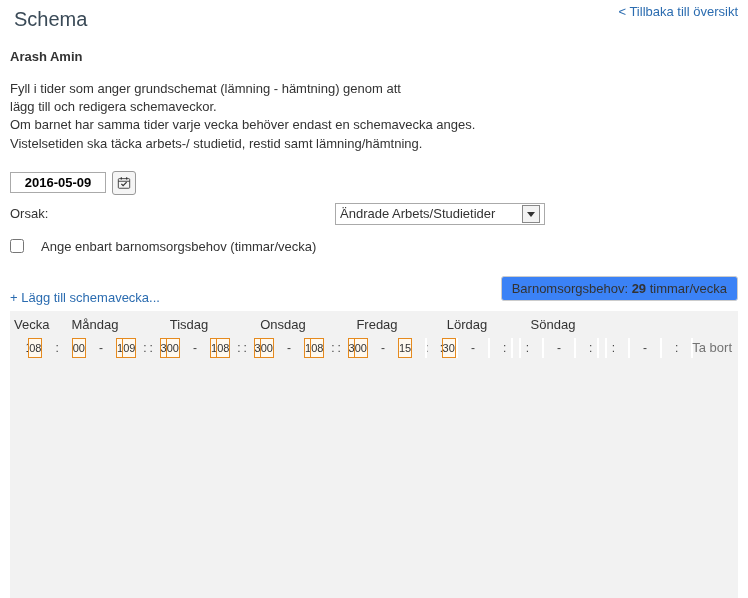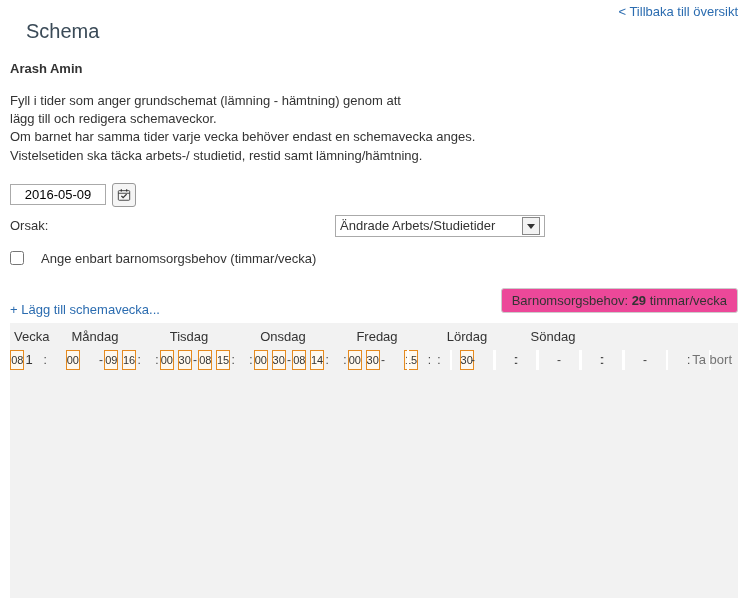"Schema" h1 { margin: 16px -> 4px }
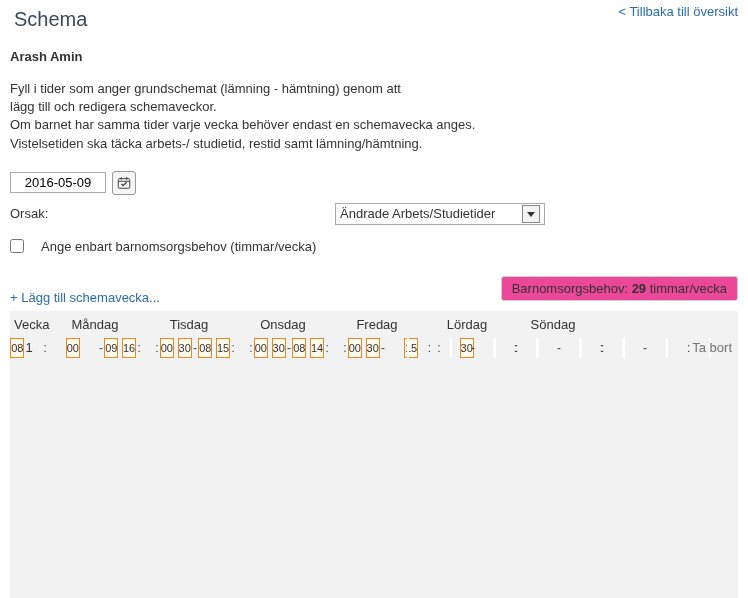"2016-05-09" .date-input { font-weight: none -> bold }
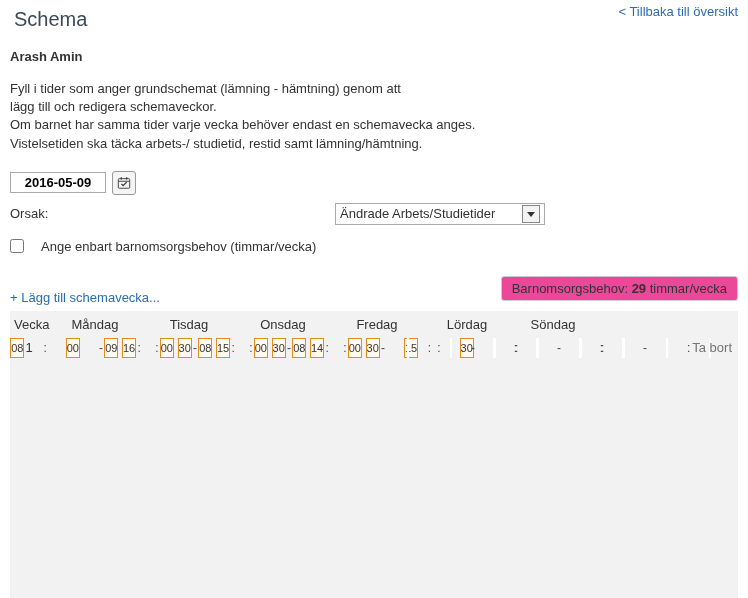"Barnomsorgsbehov: 29 timmar/vecka" .badge { background: #ec4899 -> #3b82f6 }
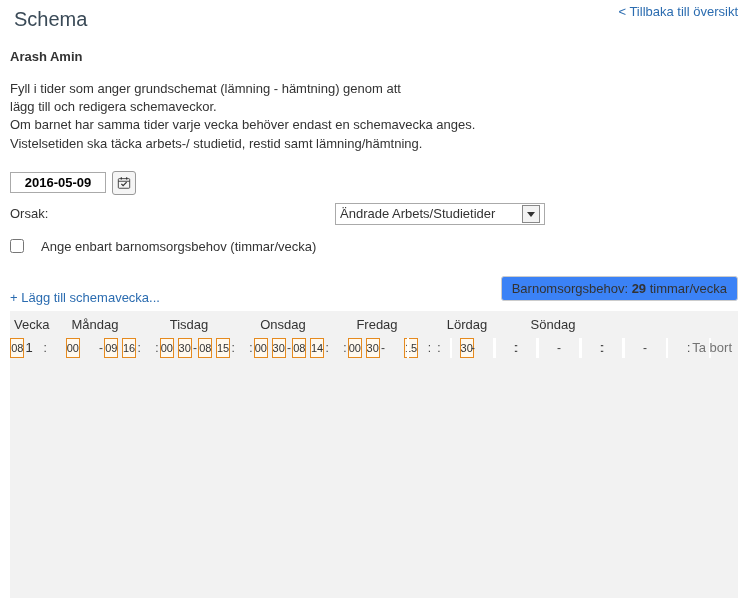"08" .daycell { gap: 18px -> 12px }
